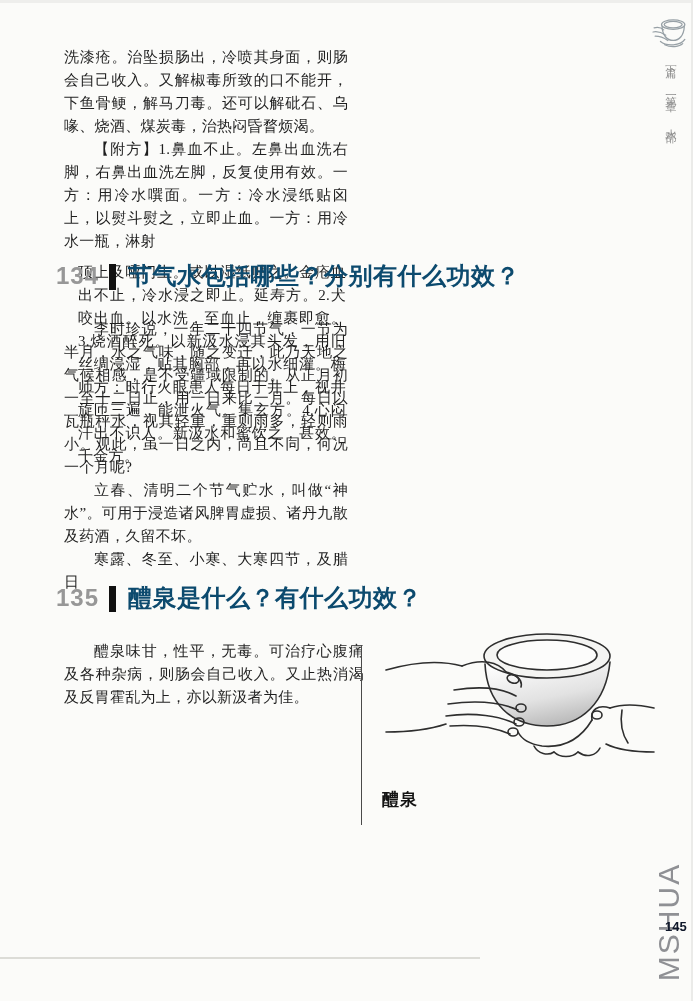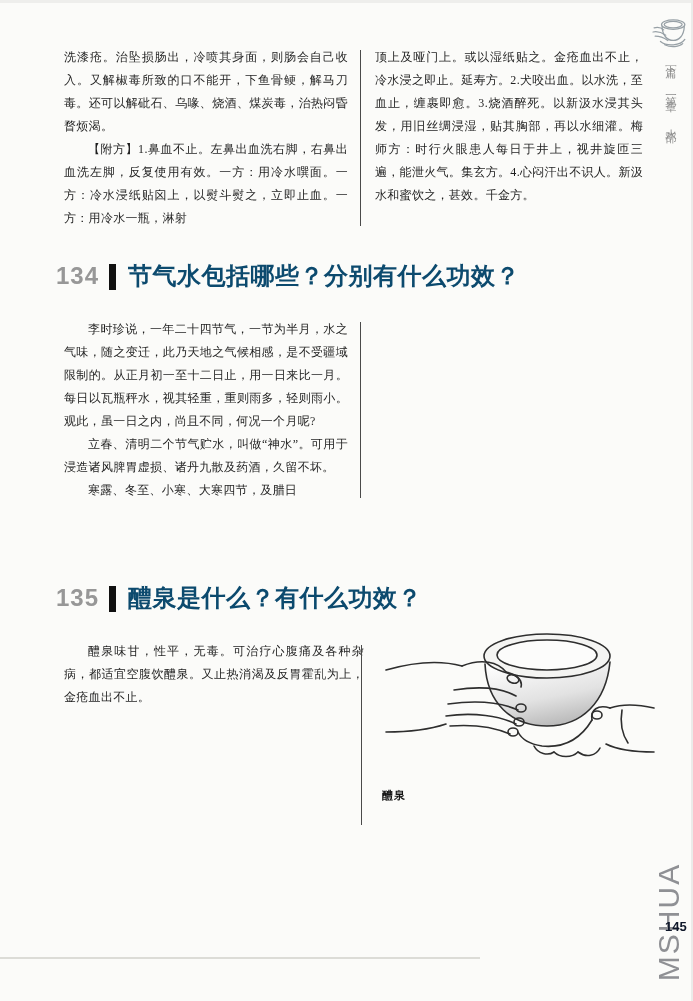"洗漆疮。治坠损肠出，冷喷其身面，则肠会自己收入。又解椒毒所致的口不能开，下鱼骨鲠" .txt { flex-direction: none -> column; font-size: 12px -> 15px }
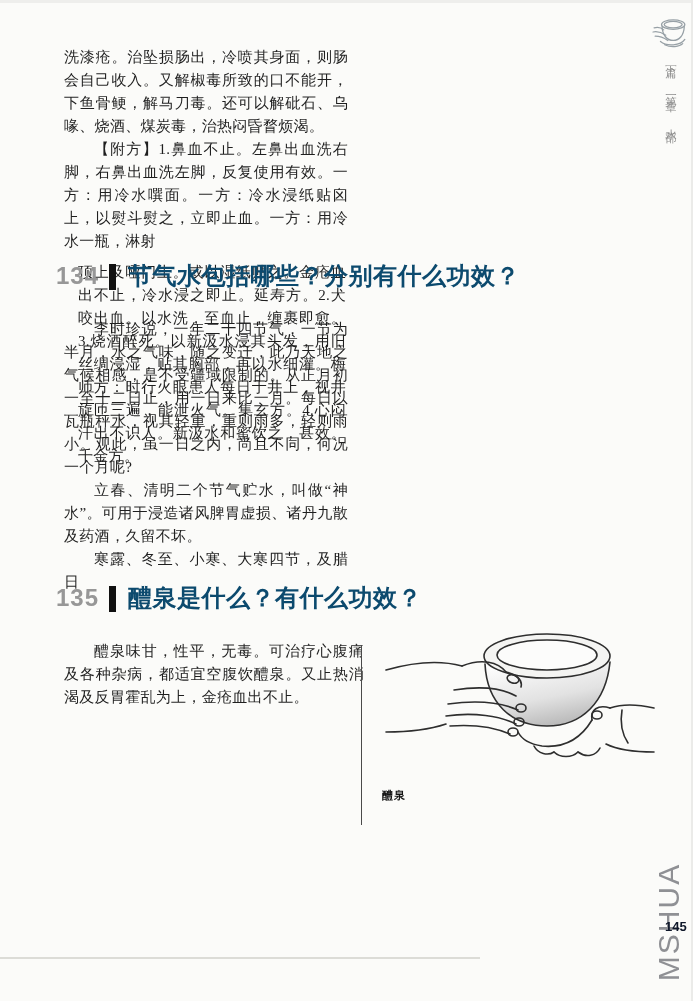"醴泉味甘，性平，无毒。可治疗心腹痛及各种杂病，都适宜空腹饮醴泉。又止热消渴及反胃" p { text: 都适宜空腹饮醴泉。又止热消渴及反胃霍乱为上，金疮血出不止 -> 则肠会自己收入。又止热消渴及反胃霍乱为上，亦以新汲者为佳 }
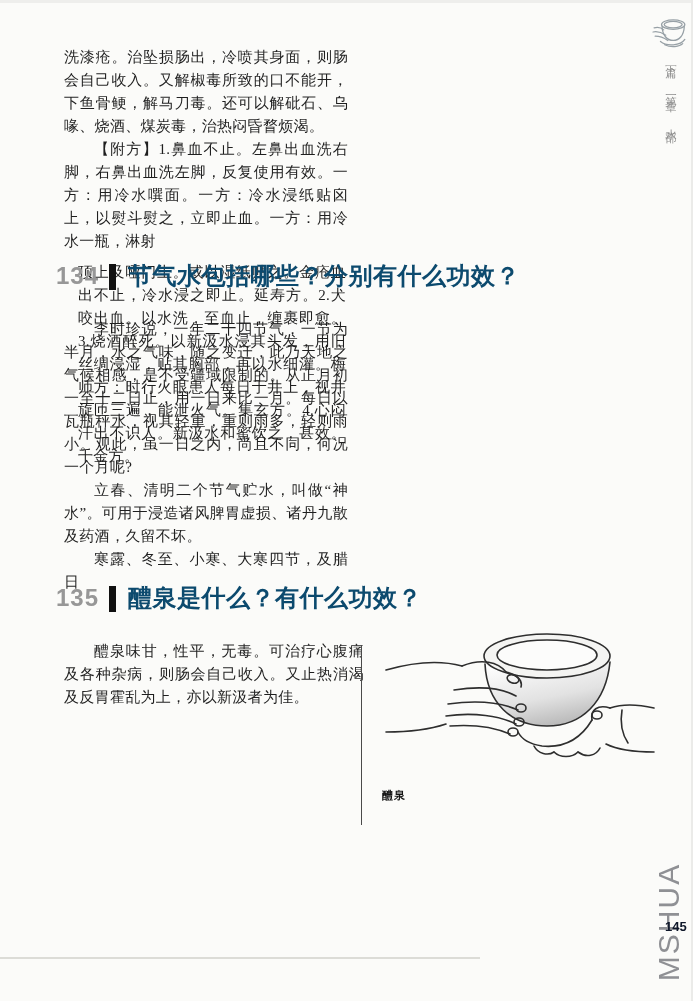"醴泉" .fig-caption { font-size: 11px -> 17px }
